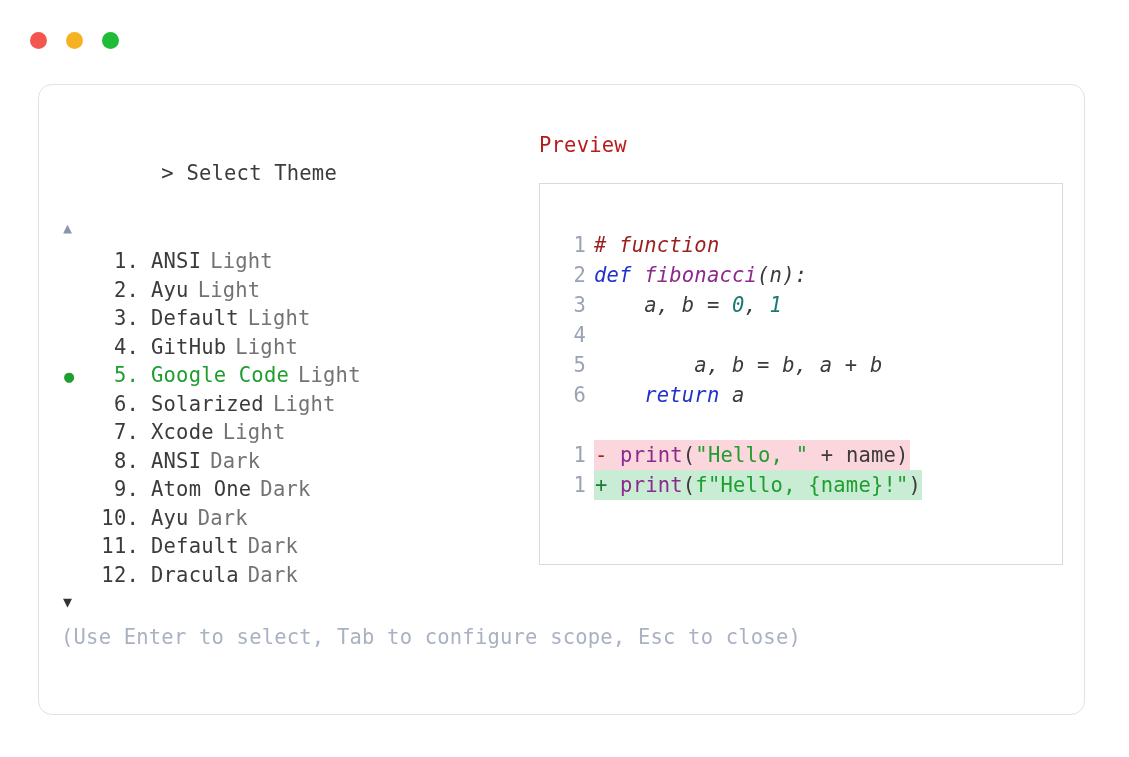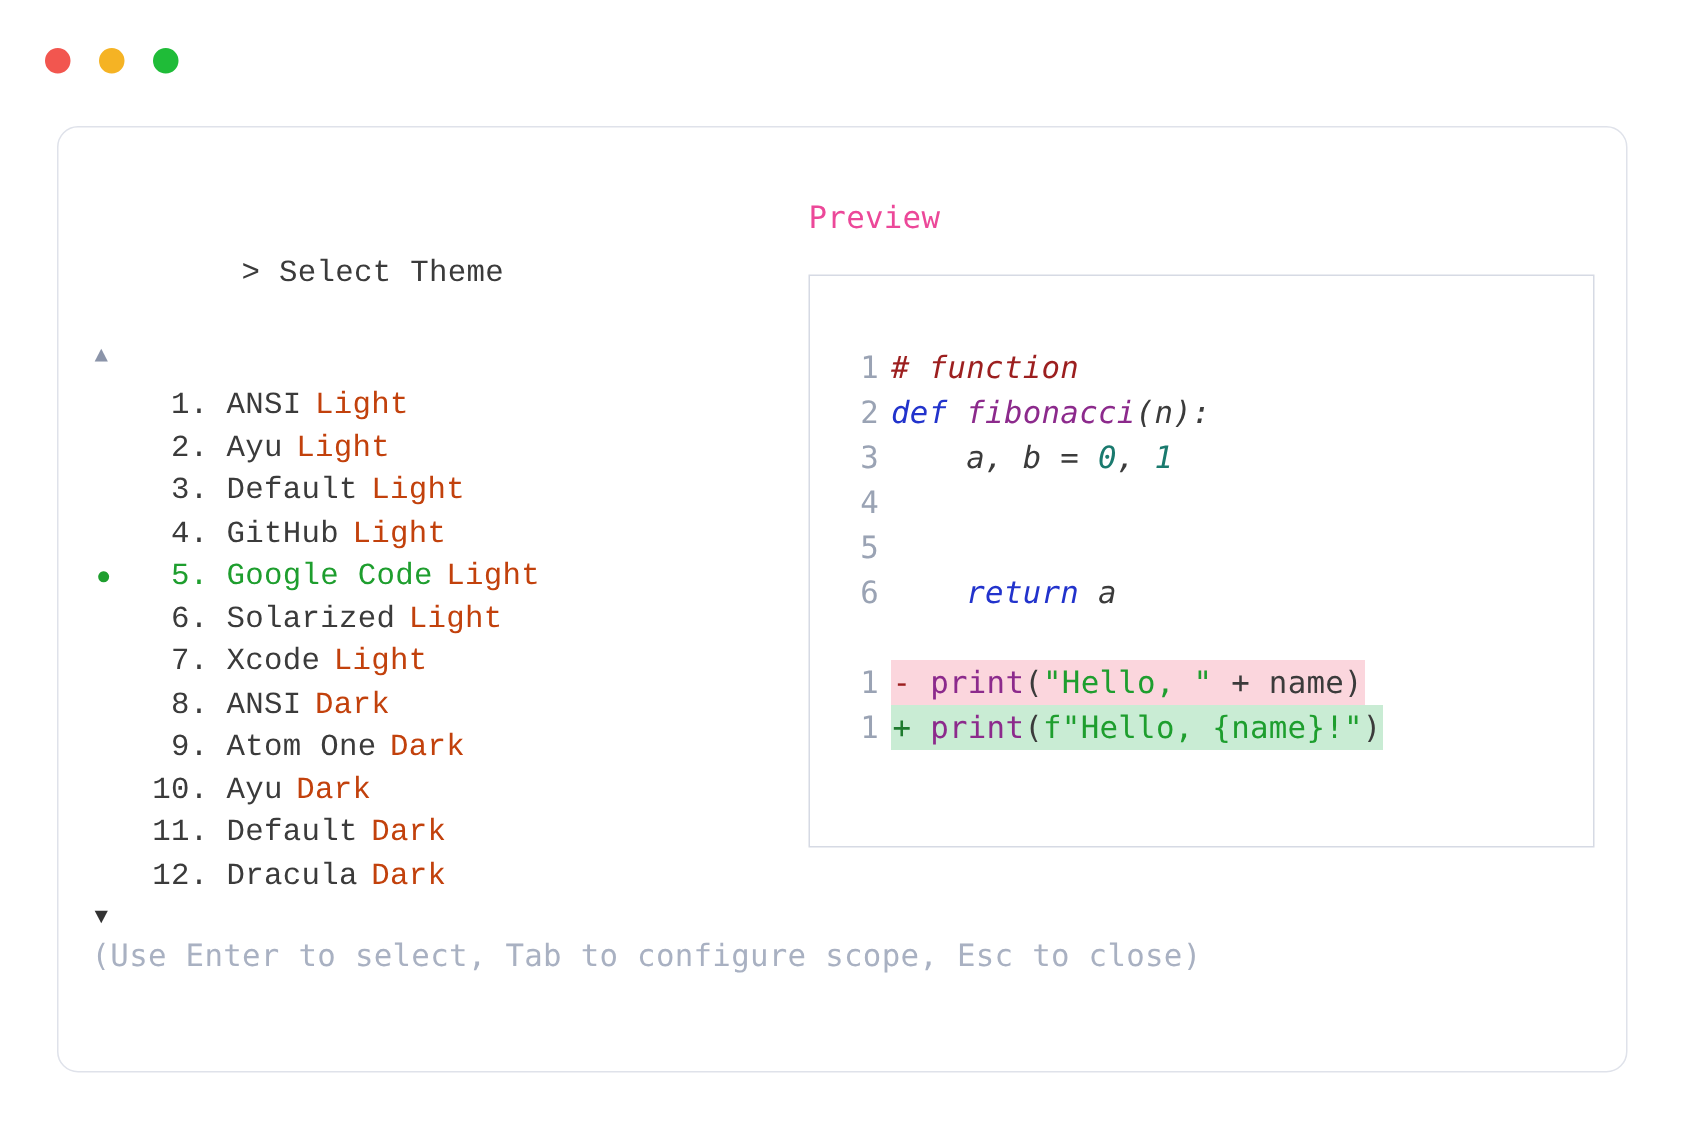"Preview" .preview-label { color: #ec4899 -> #b91c1c }
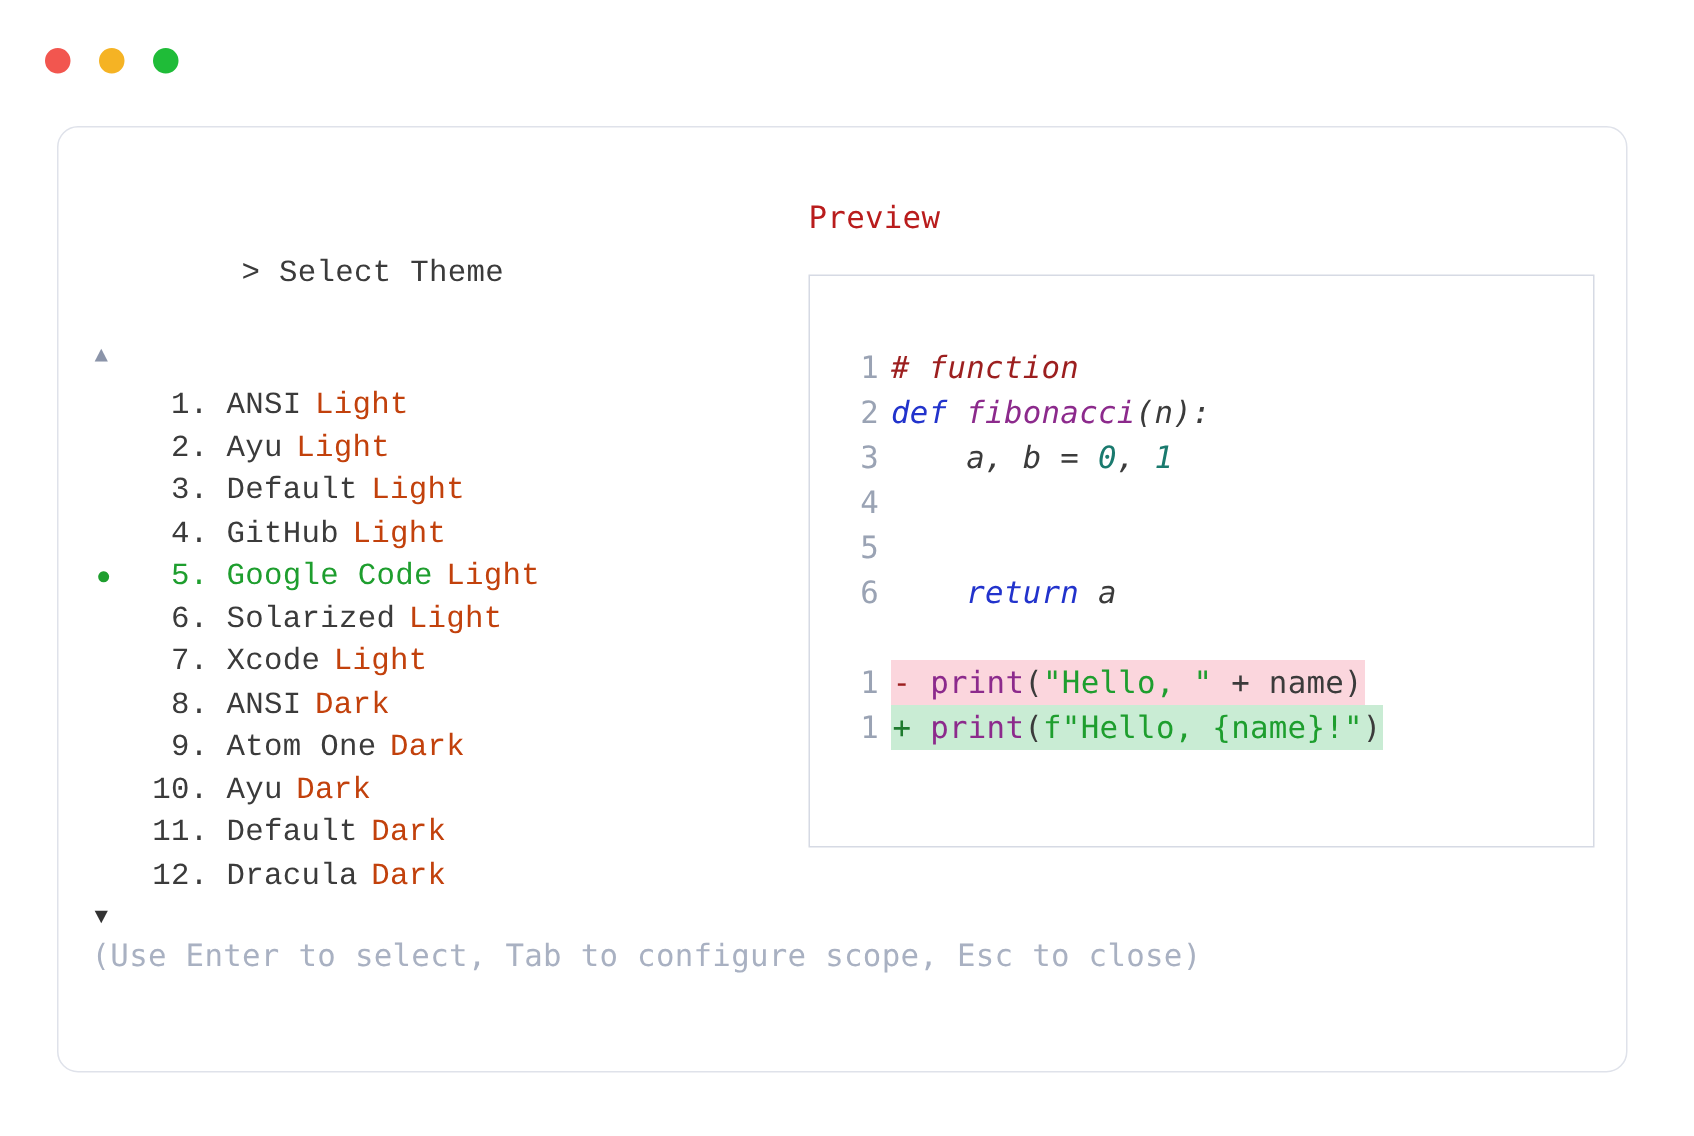"> Select Theme" .left-pane { font-family: Liberation Mono, monospace -> none; top: 56px -> 46px }
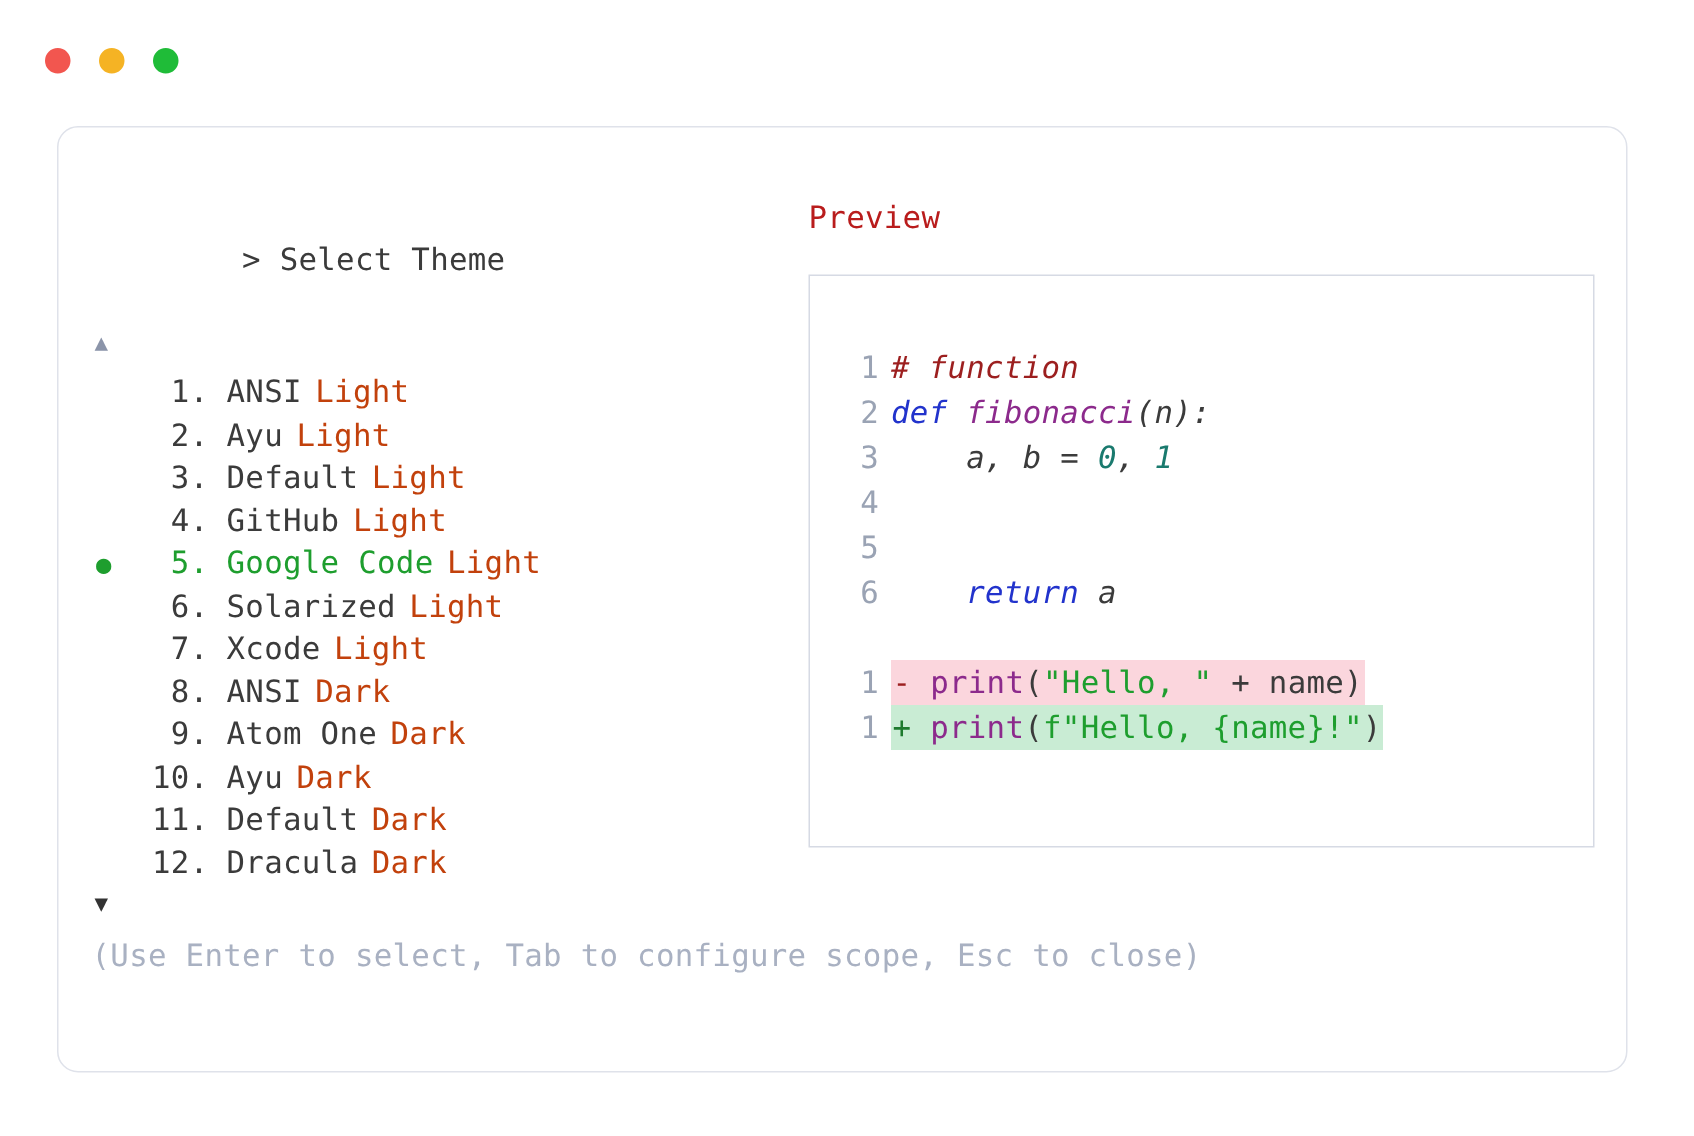"Light" .mode-col { color: #c2410c -> #737373 }
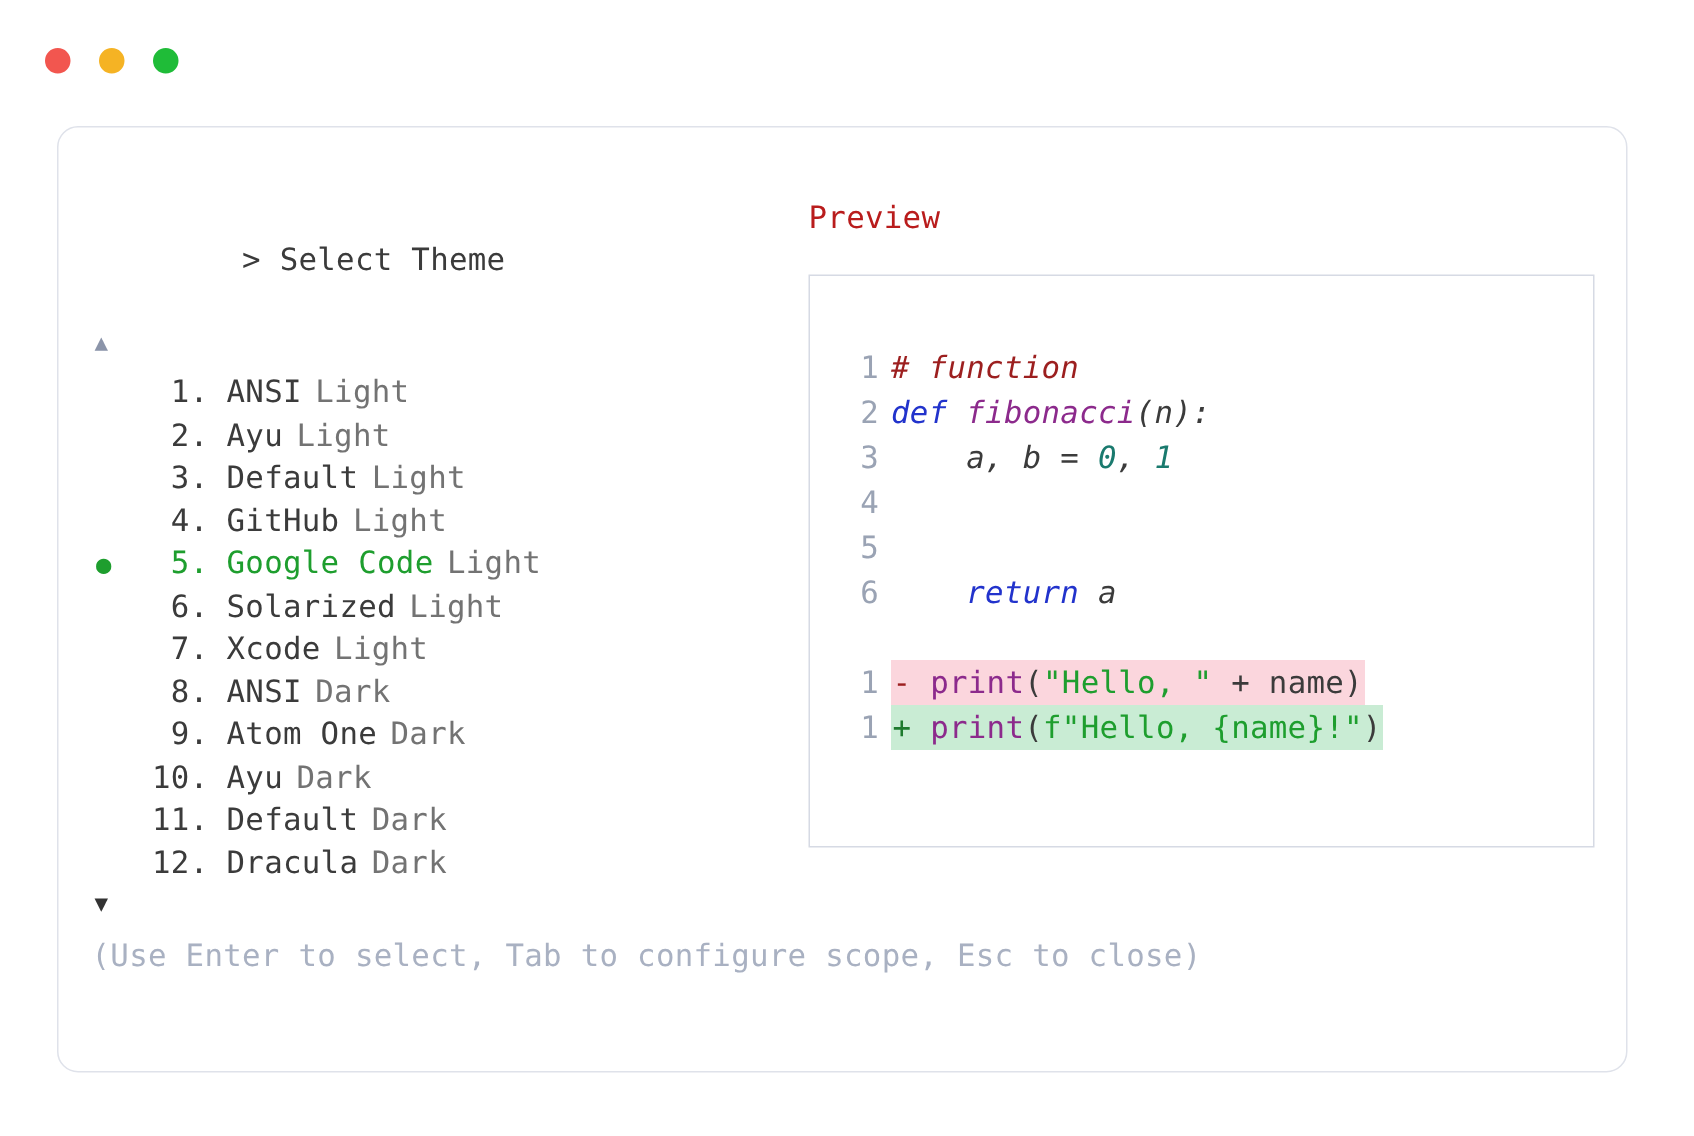"a, b = b, a" span.code-body { html: none -> <span><span> a, b = b, a + b</span></span> }
